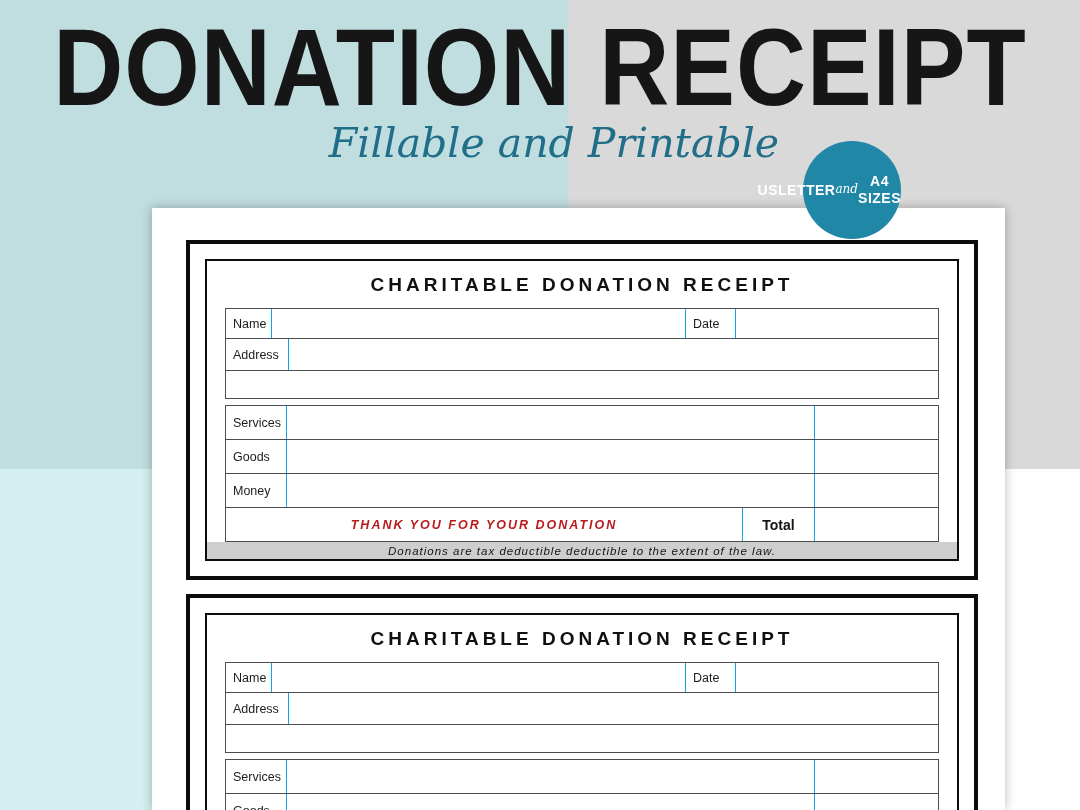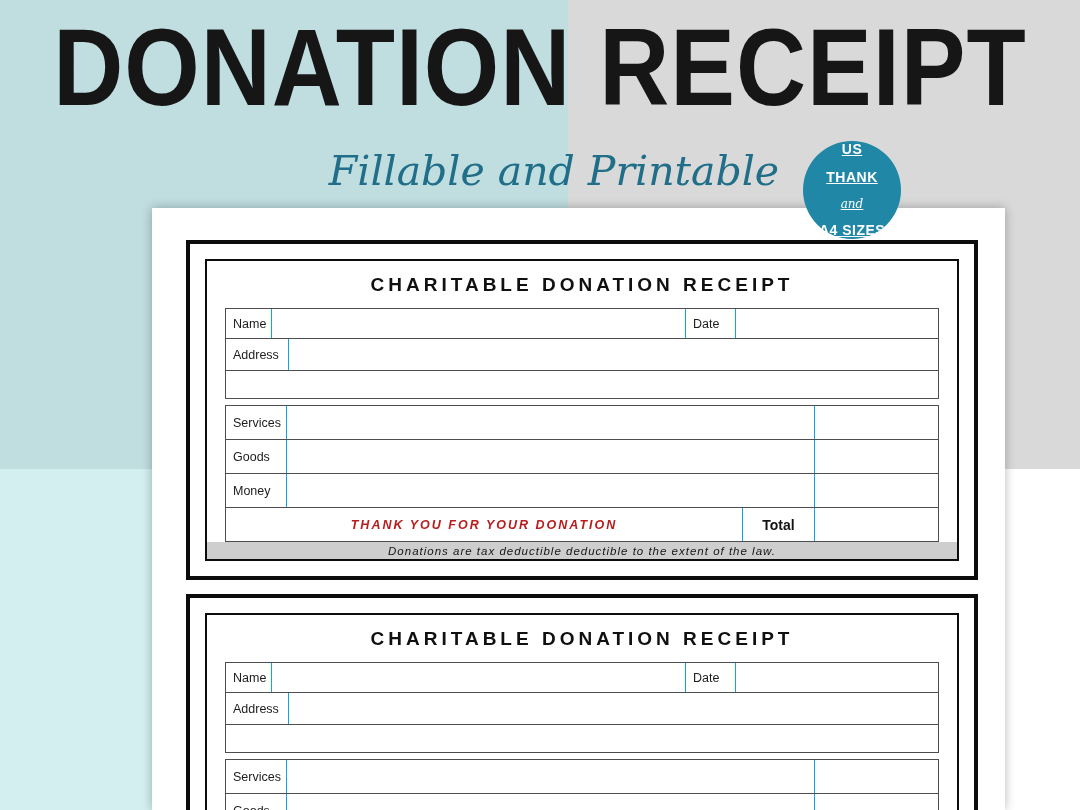"Fillable and Printable" .hero-subtitle { top: 147px -> 119px }
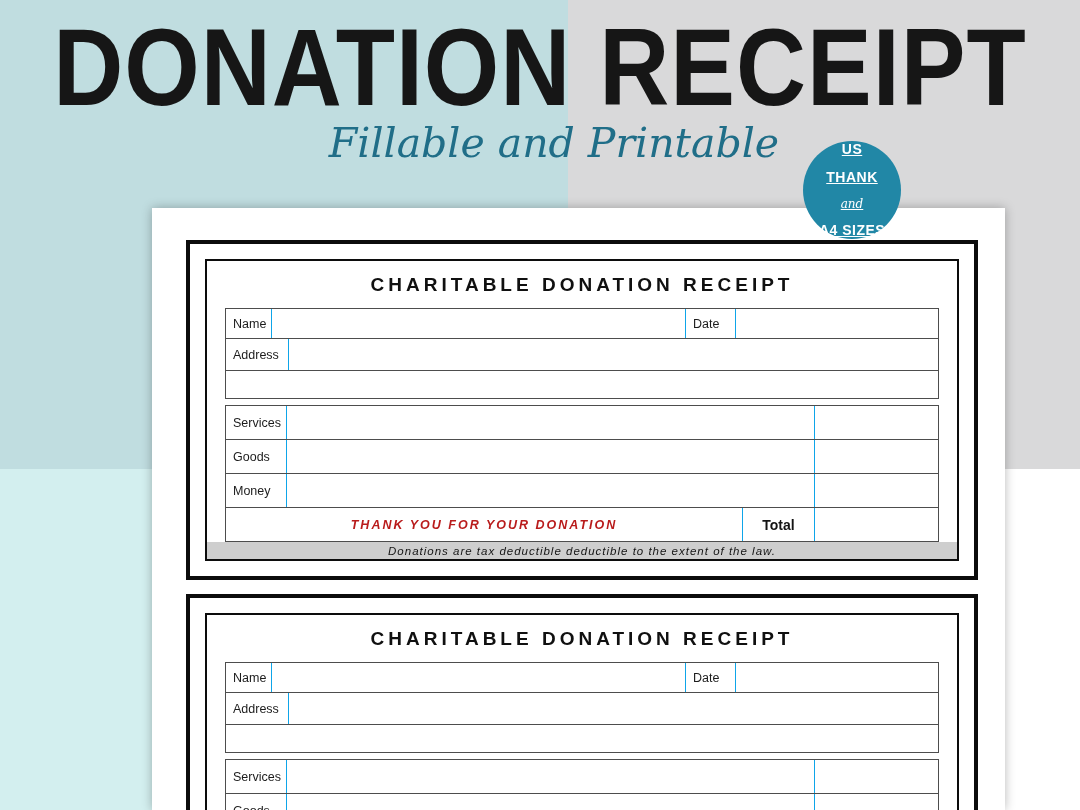"US" .size-badge { flex-direction: column -> none; justify-content: space-between -> flex-end; text-decoration: underline -> none }
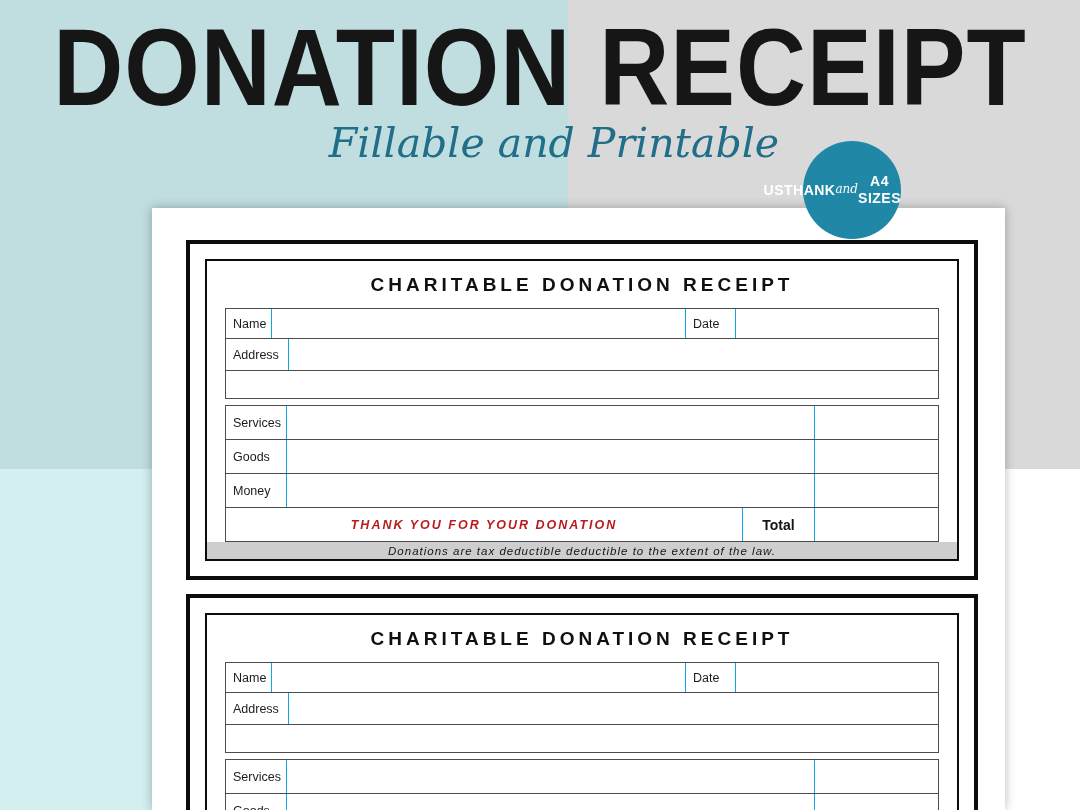"THANK" div.badge-line-bold { text: THANK -> LETTER }
